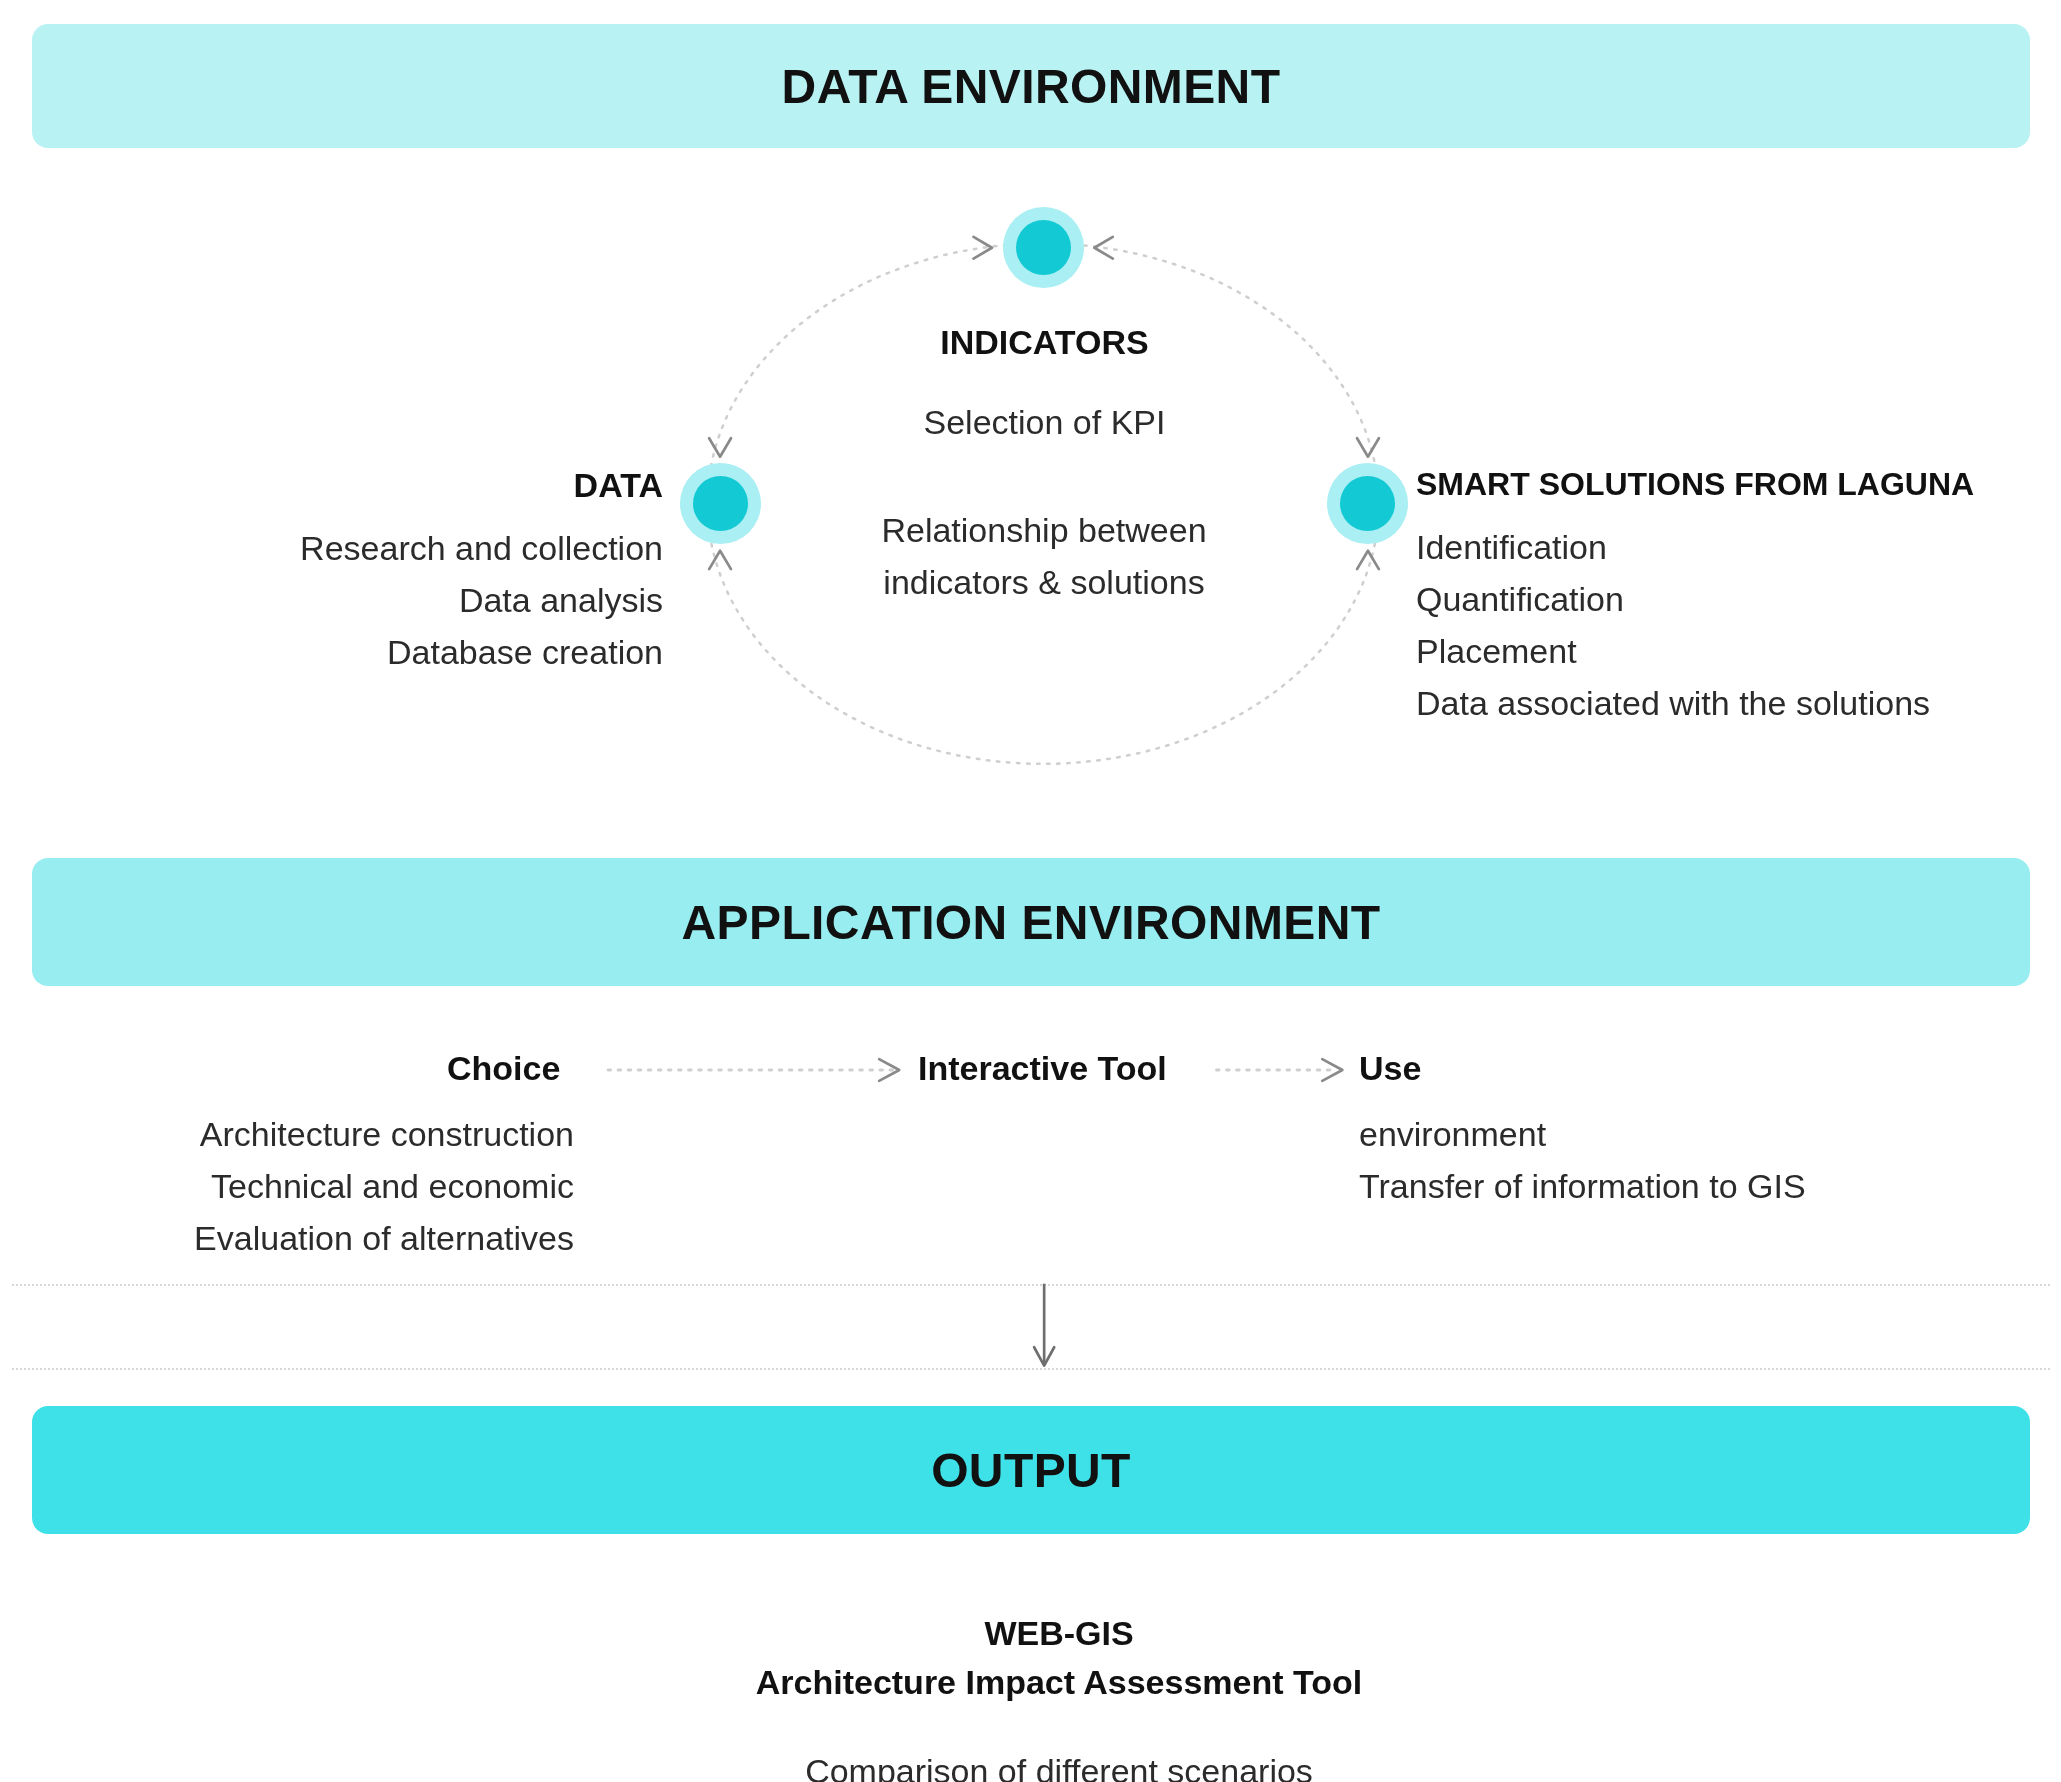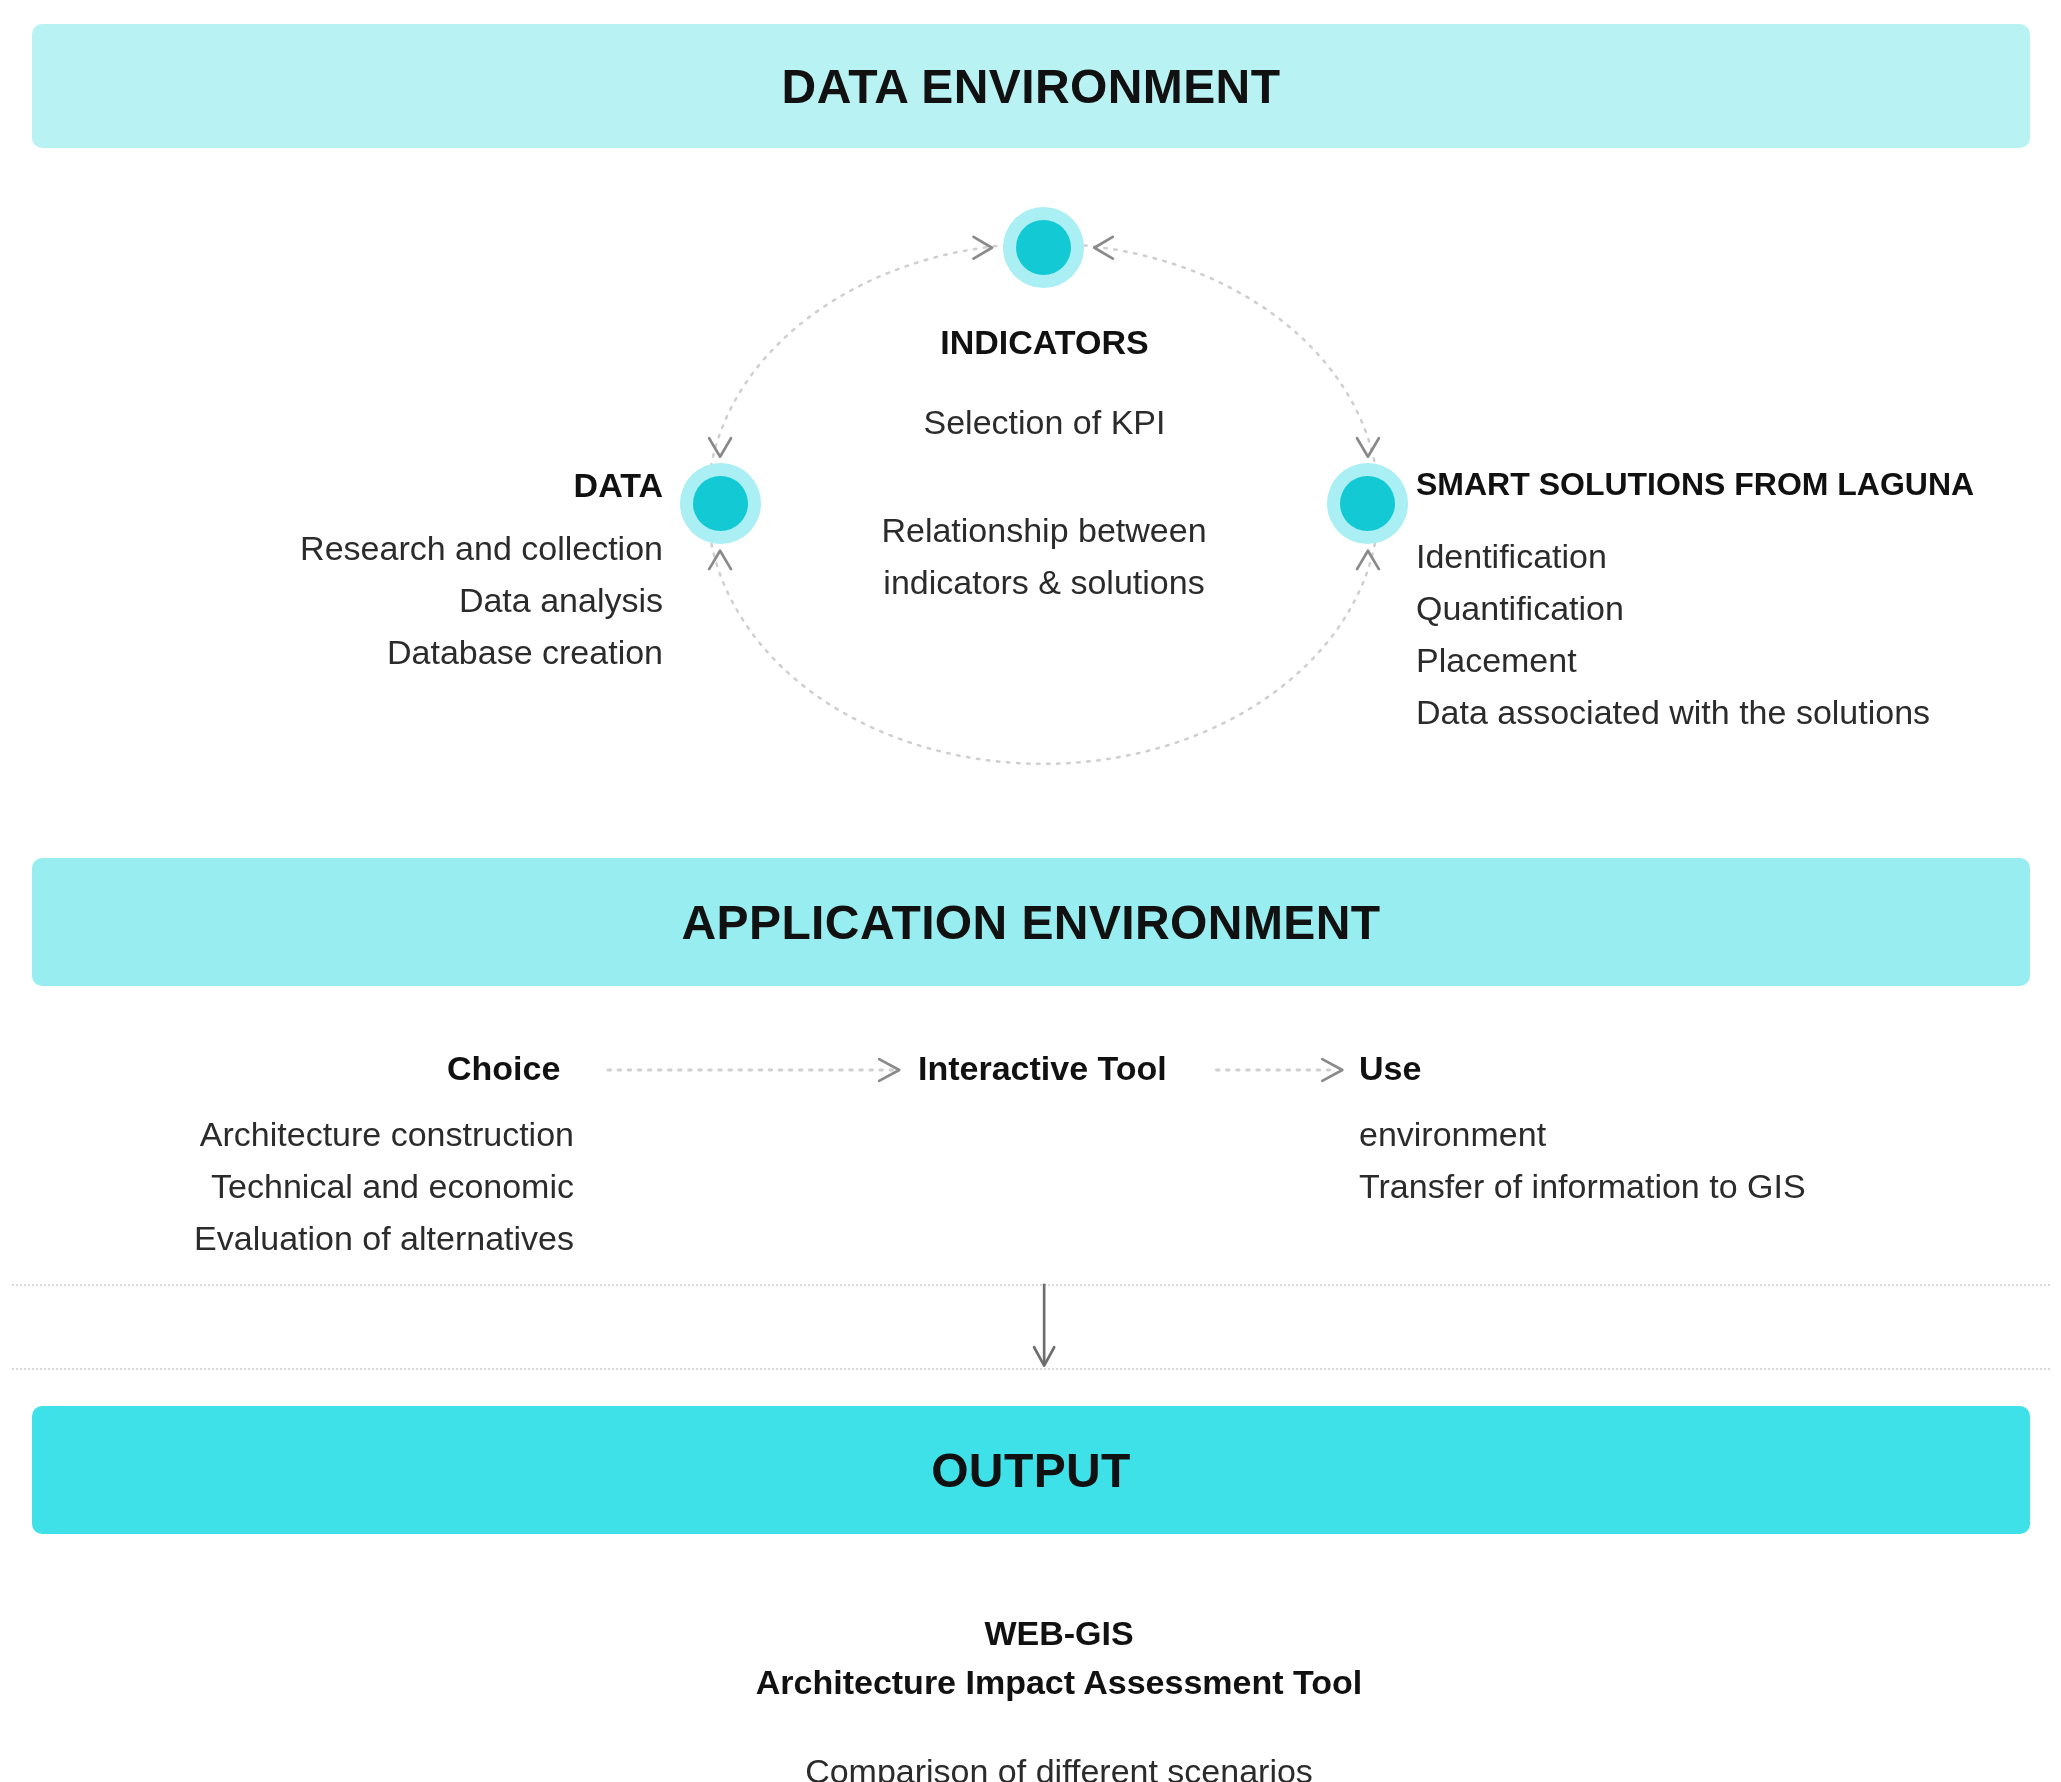"DATA ENVIRONMENT" .banner { border-radius: 10px -> 16px }
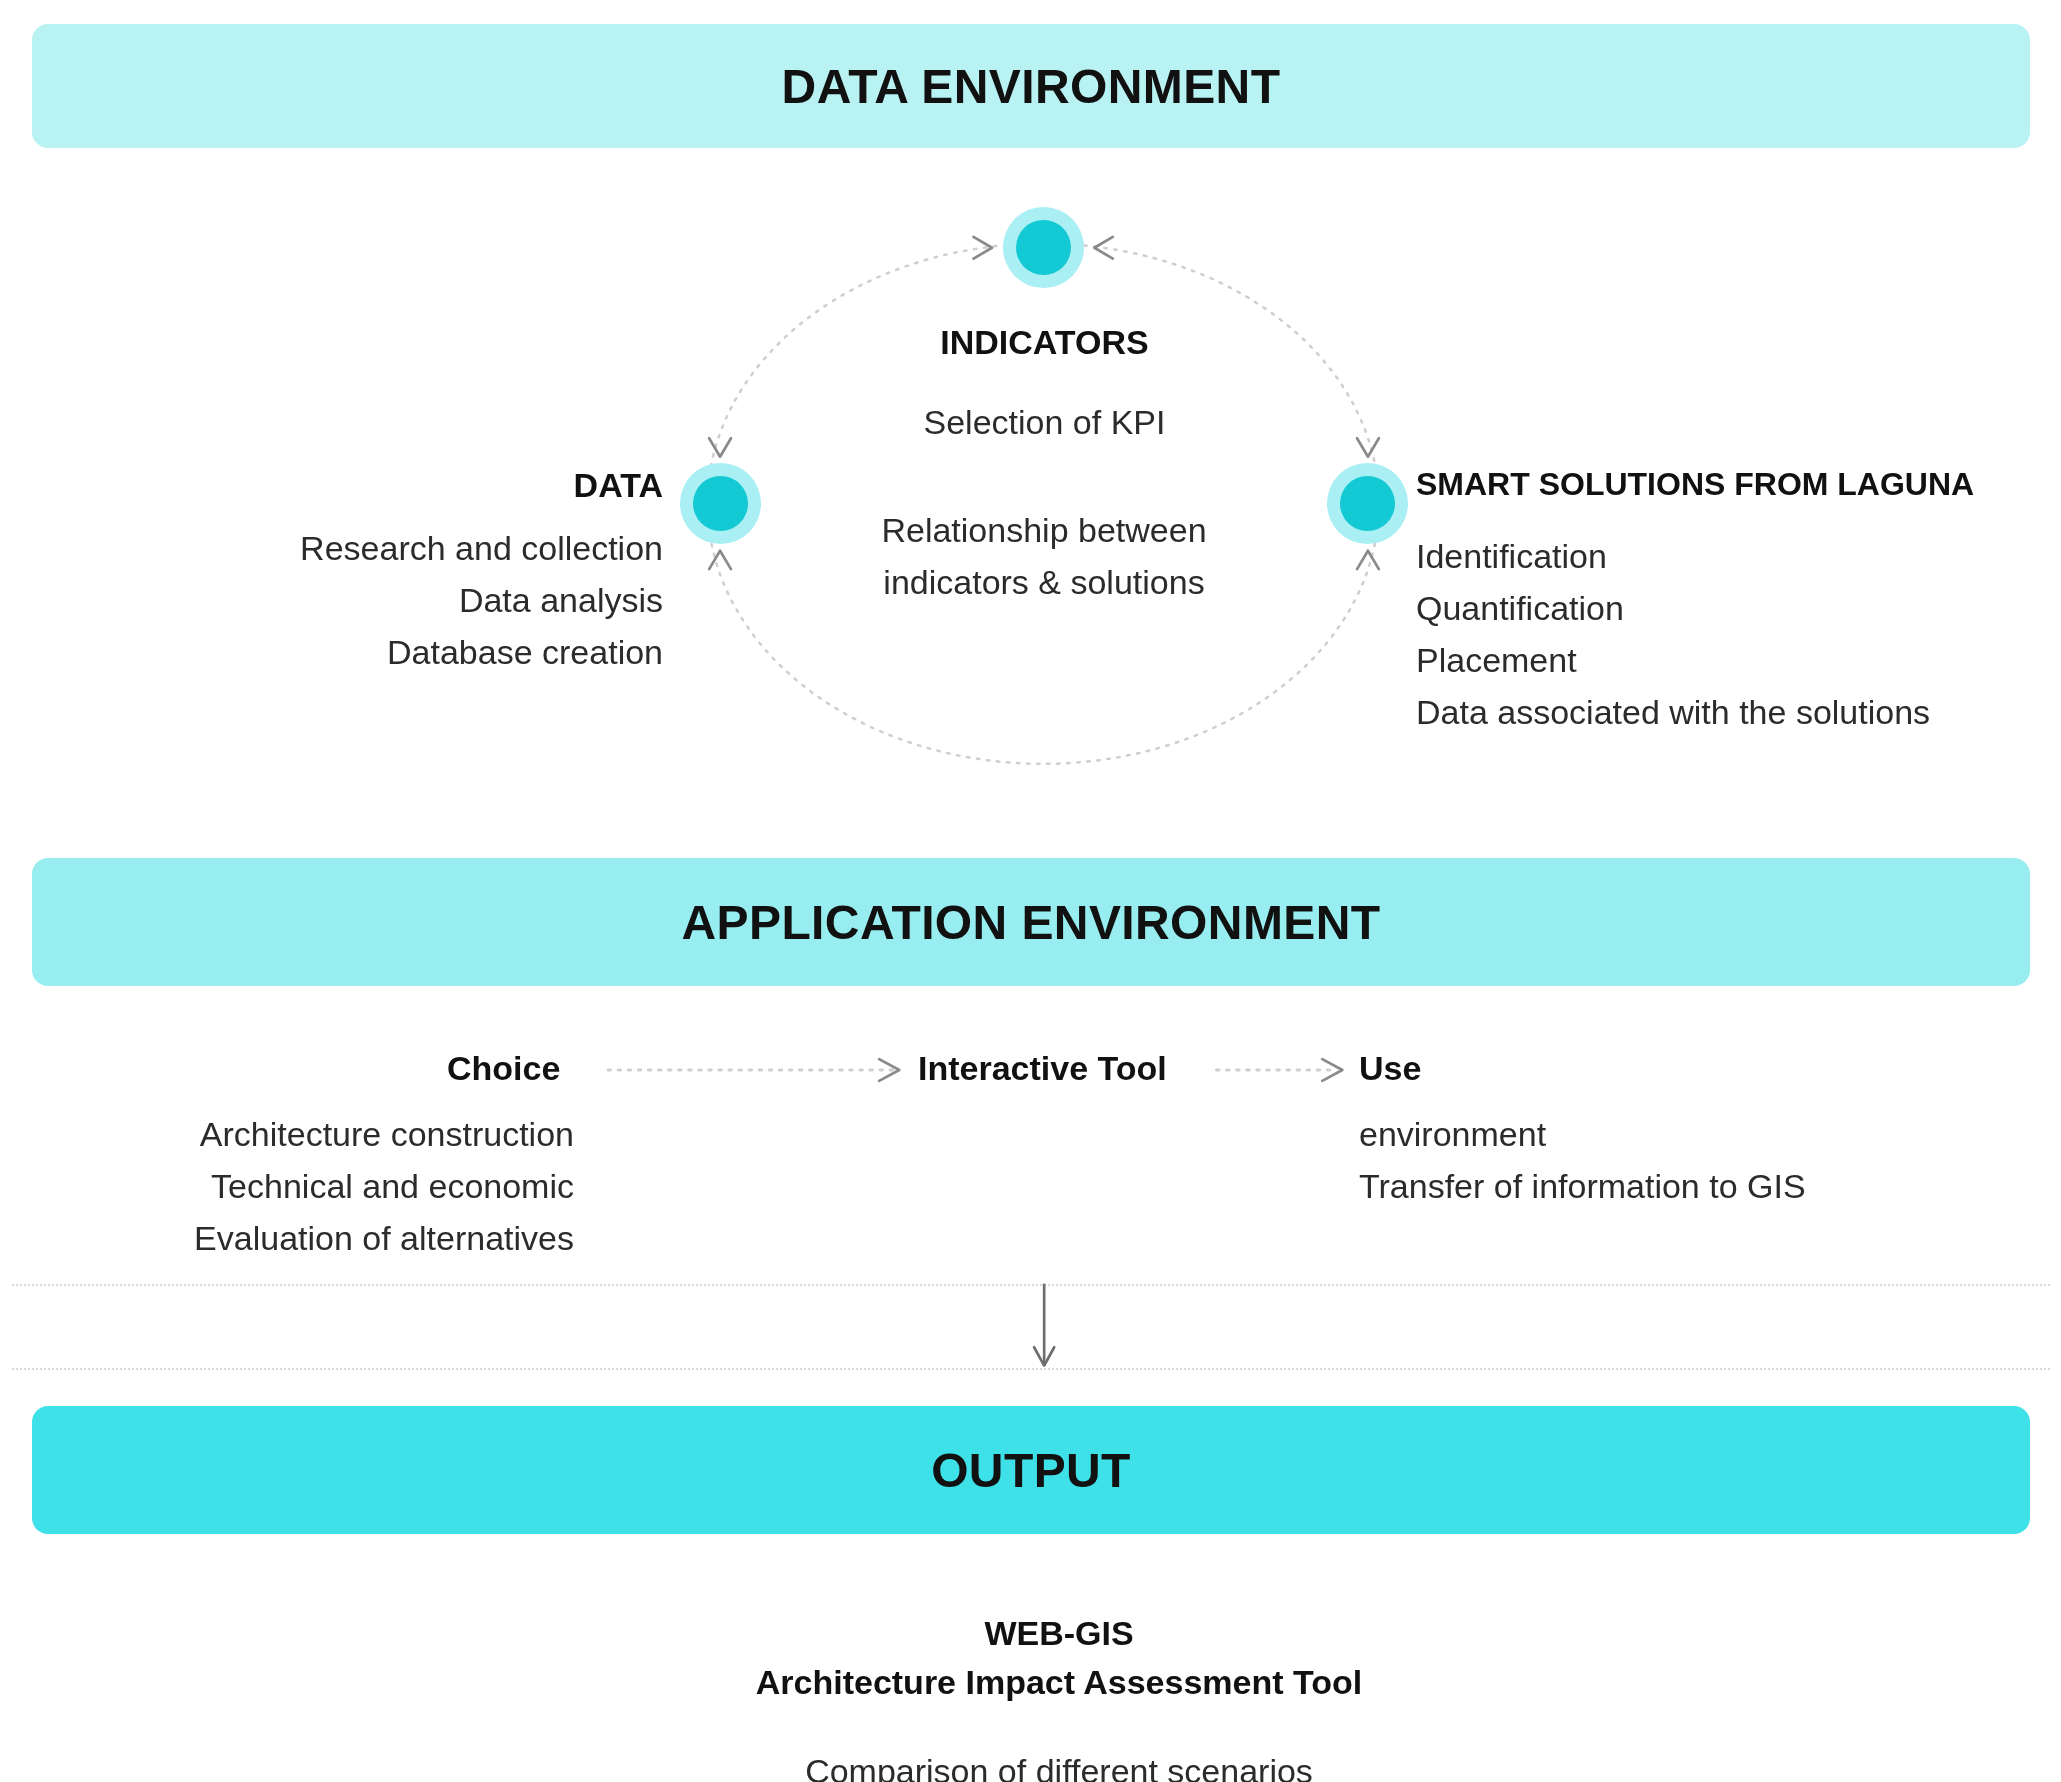"SMART SOLUTIONS FROM LAGUNA" #blk-solutions .hd { margin-bottom: 27px -> 18px }
